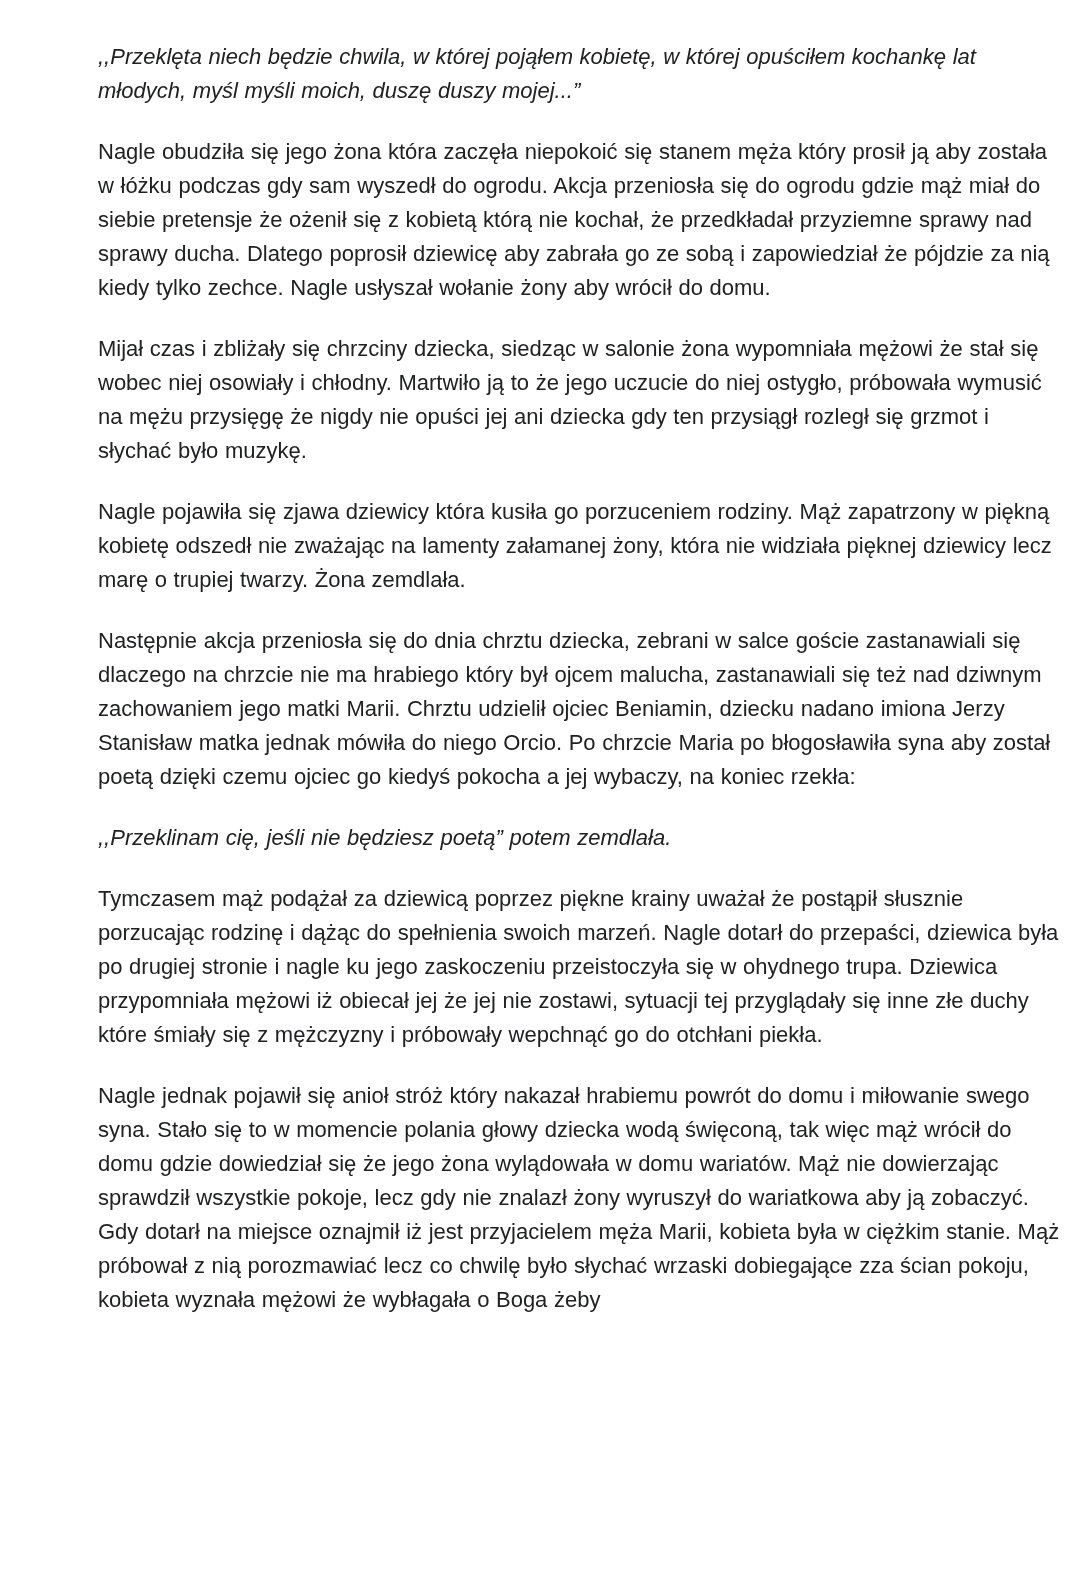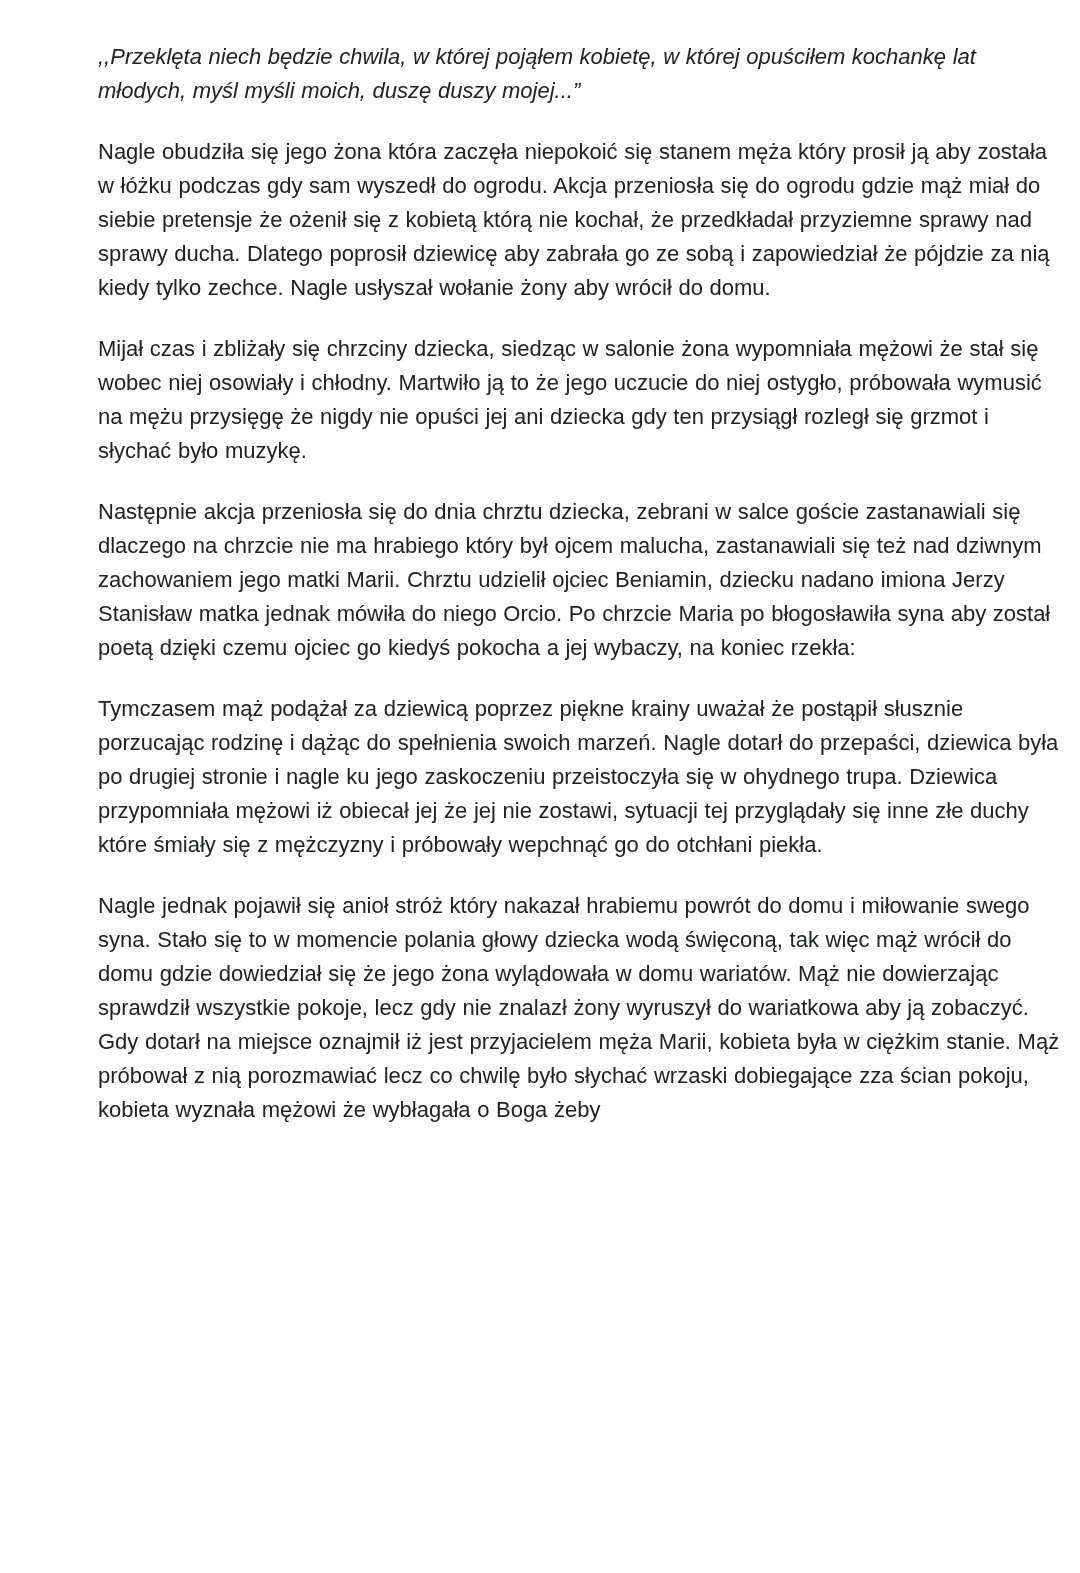"Nagle pojawiła się zjawa dziewicy" p.para { html: none -> <p><span>Nagle pojawiła się zjawa dziewicy która kusiła go porzuceniem rodziny. Mąż zapatrzony w piękną kobietę odszedł nie zważając na lamenty załamanej żony, która nie widziała pięknej dziewicy lecz marę o trupiej twarzy. Żona zemdlała.</span></p> }
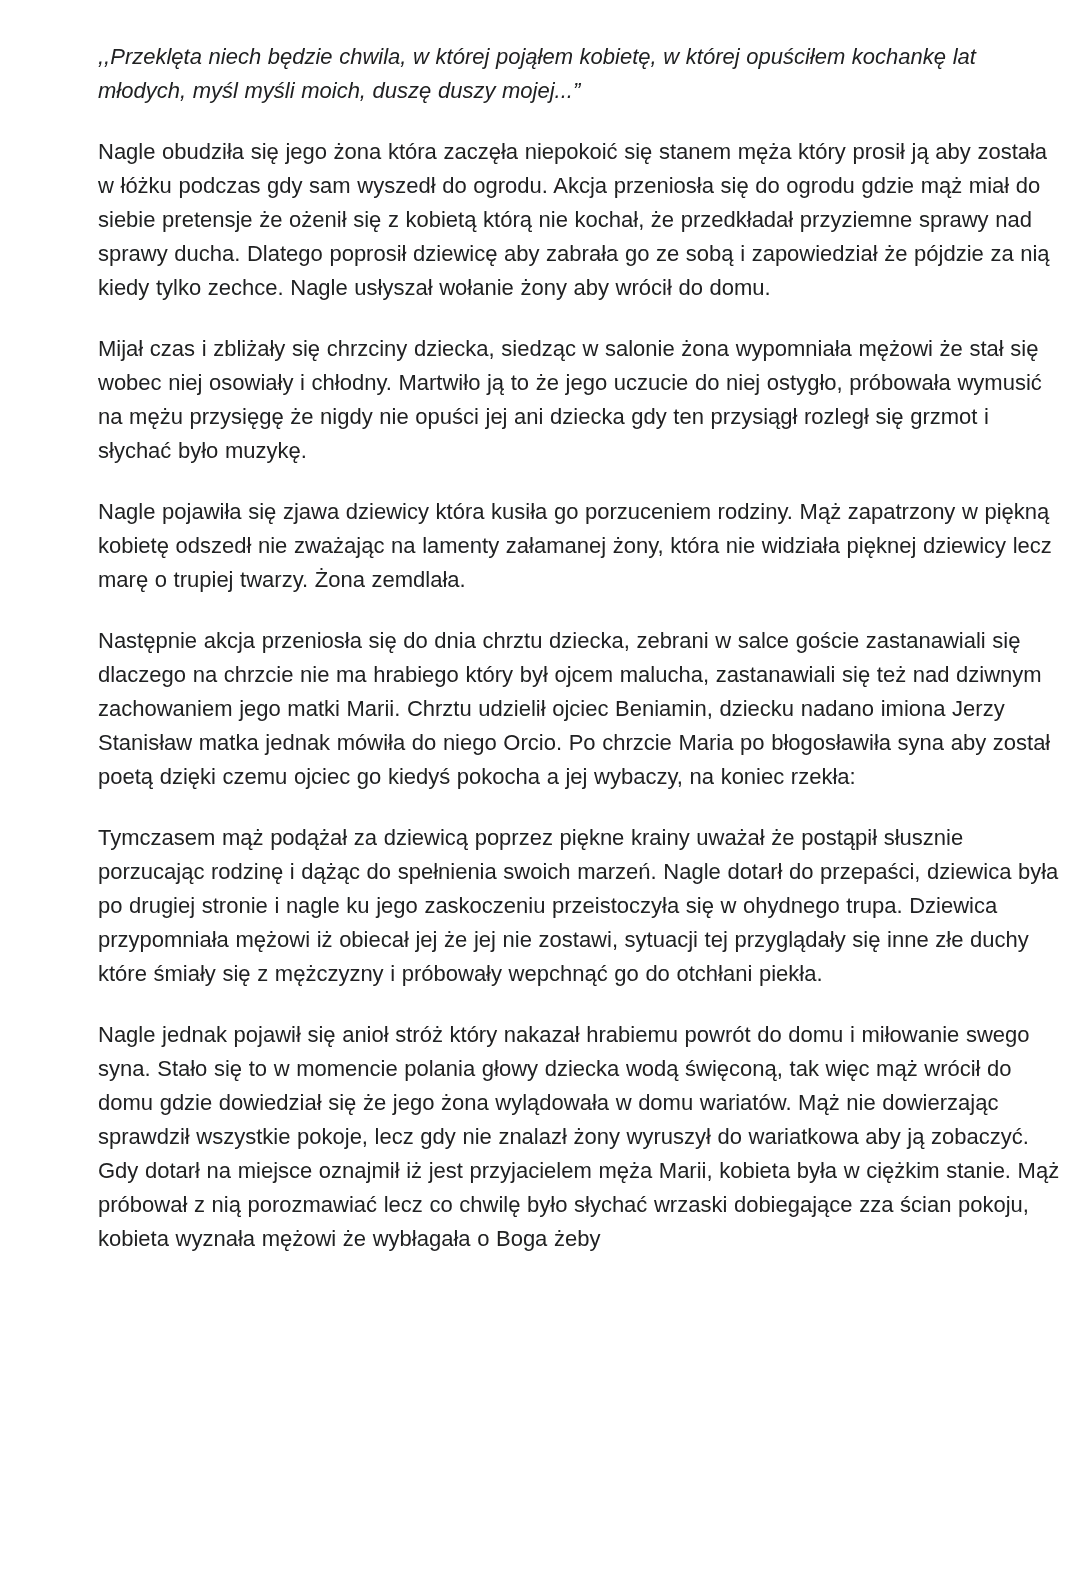",,Przeklinam cię, jeśli nie będziesz" p.para { html: none -> <p><span>,,Przeklinam cię, jeśli nie będziesz poetą” potem zemdlała.</span></p> }
